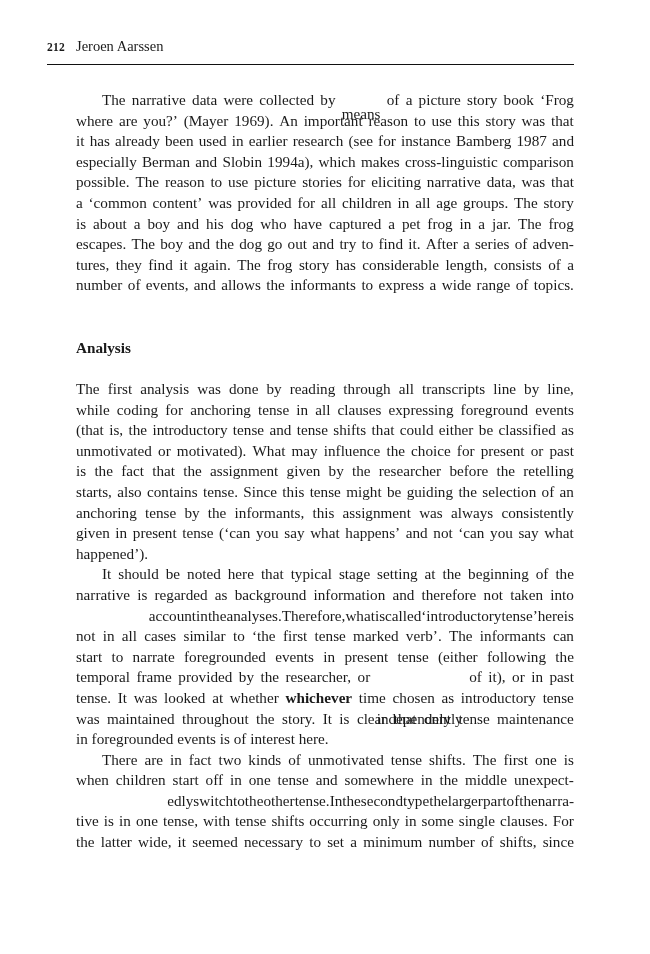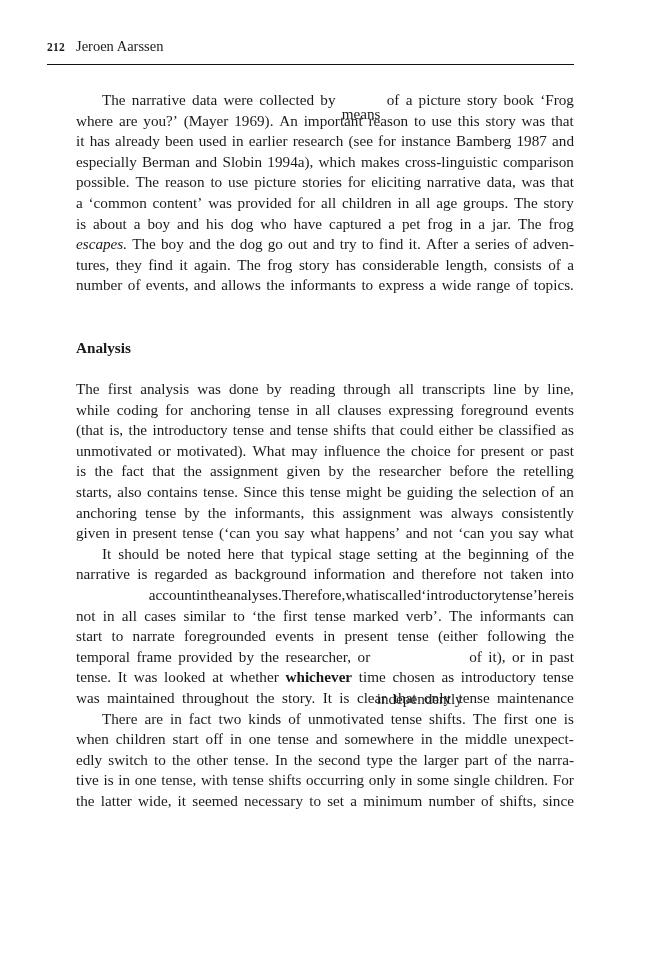"escapes." span { font-style: italic -> none }
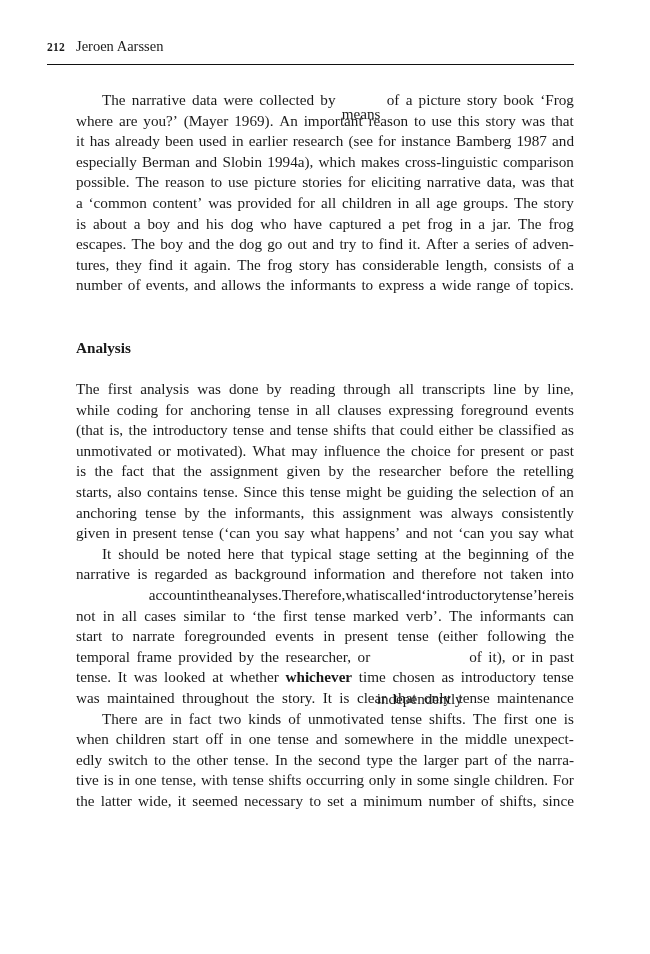"happened’)." span.line { html: none -> <span>happened’).</span> }
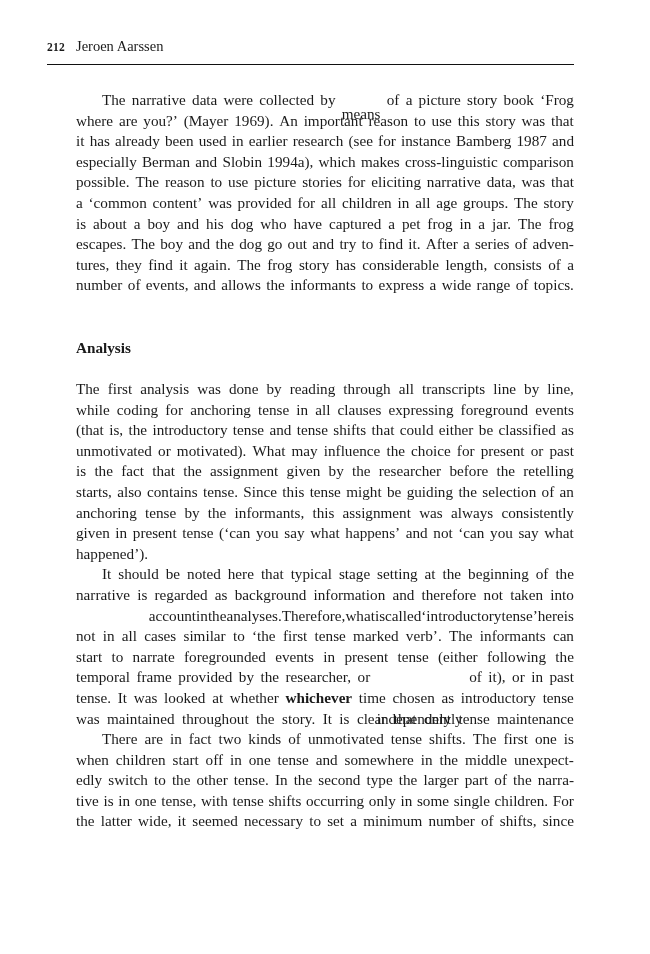"in foregrounded events is of" span.line { html: none -> <span>in foregrounded events is of interest here.</span> }
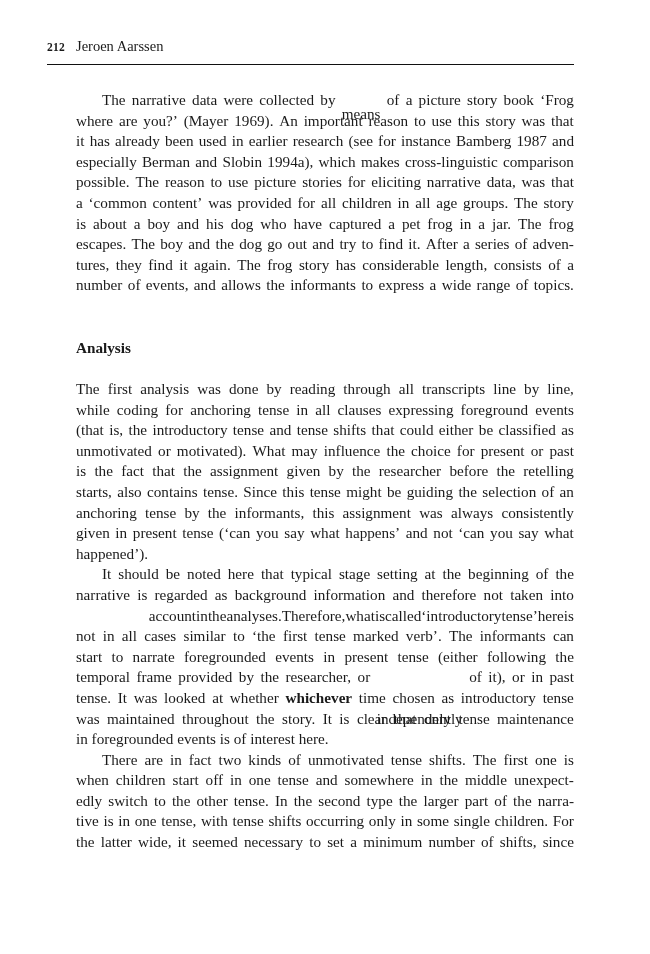"edly" span.line { justify-content: space-between -> flex-end }
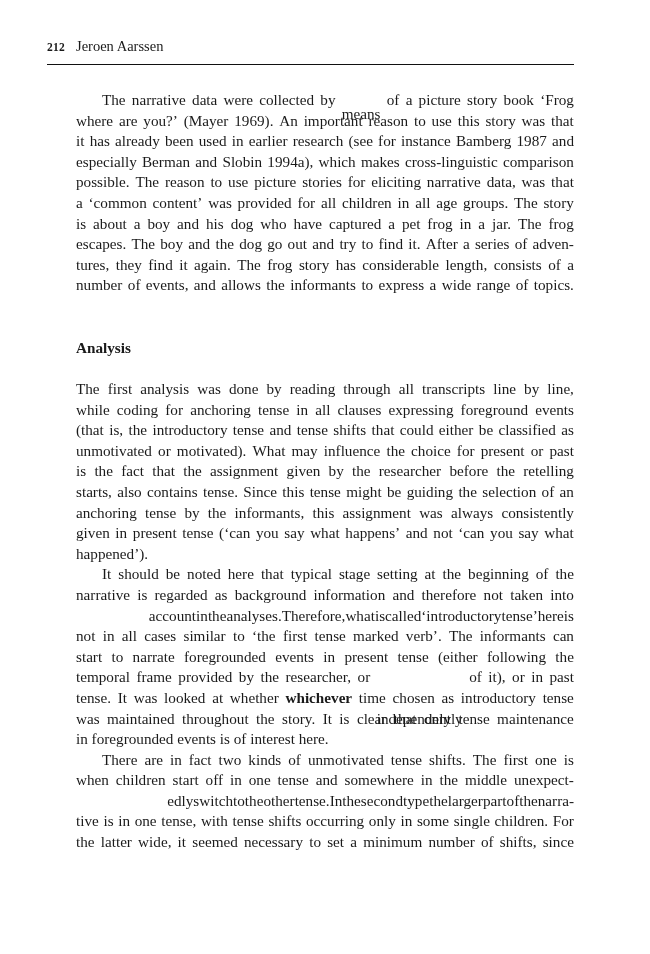"children." span { text: children -> clauses }
